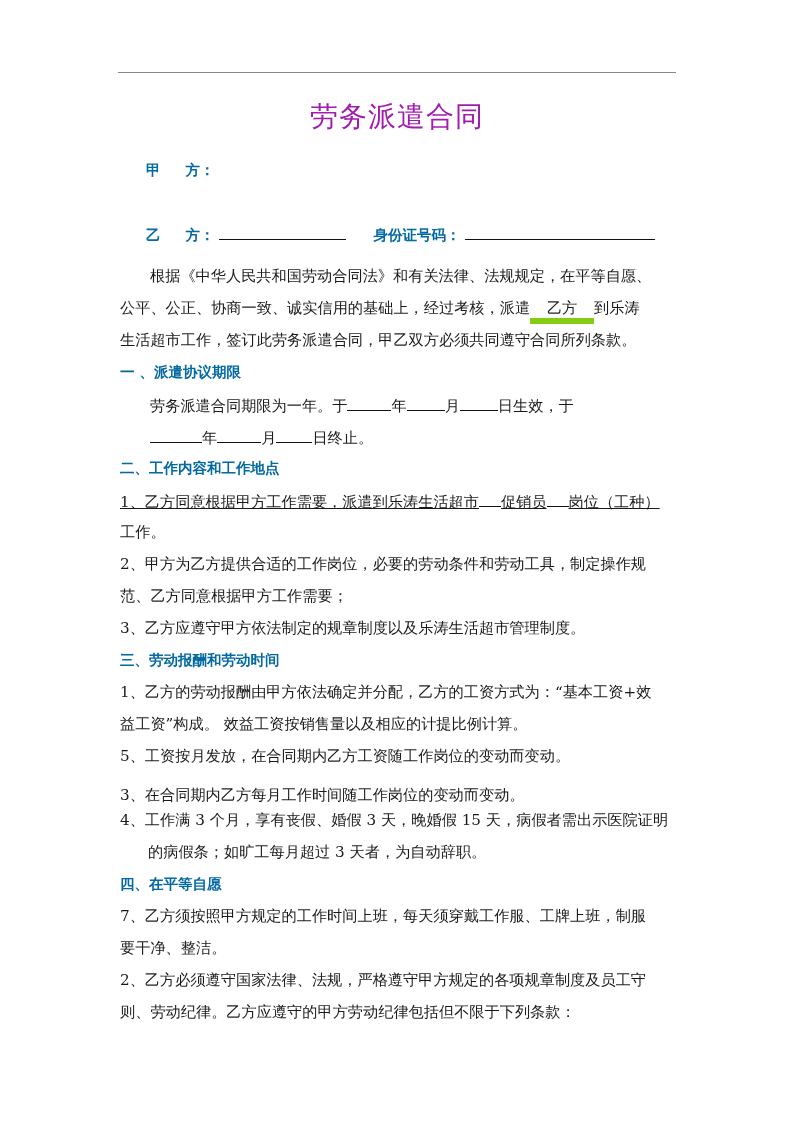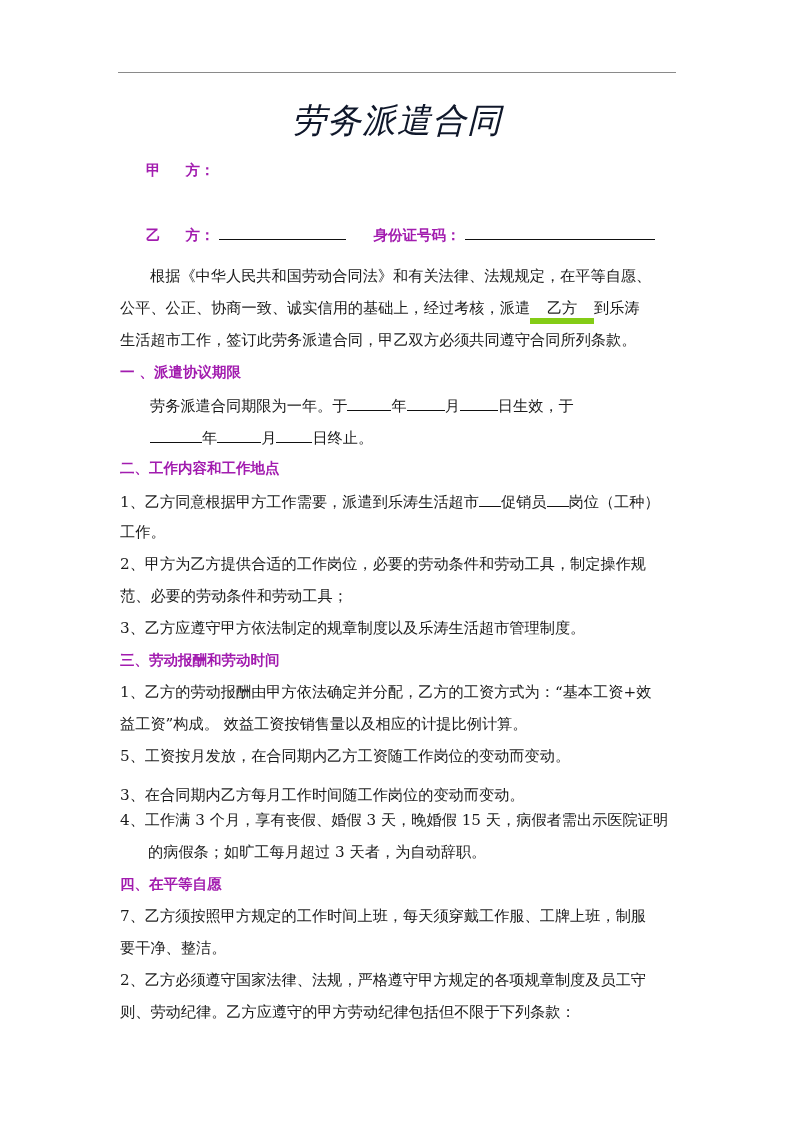"劳务派遣合同" .title { color: #0f172a -> #a21caf; font-size: 34px -> 28px; font-style: italic -> none }
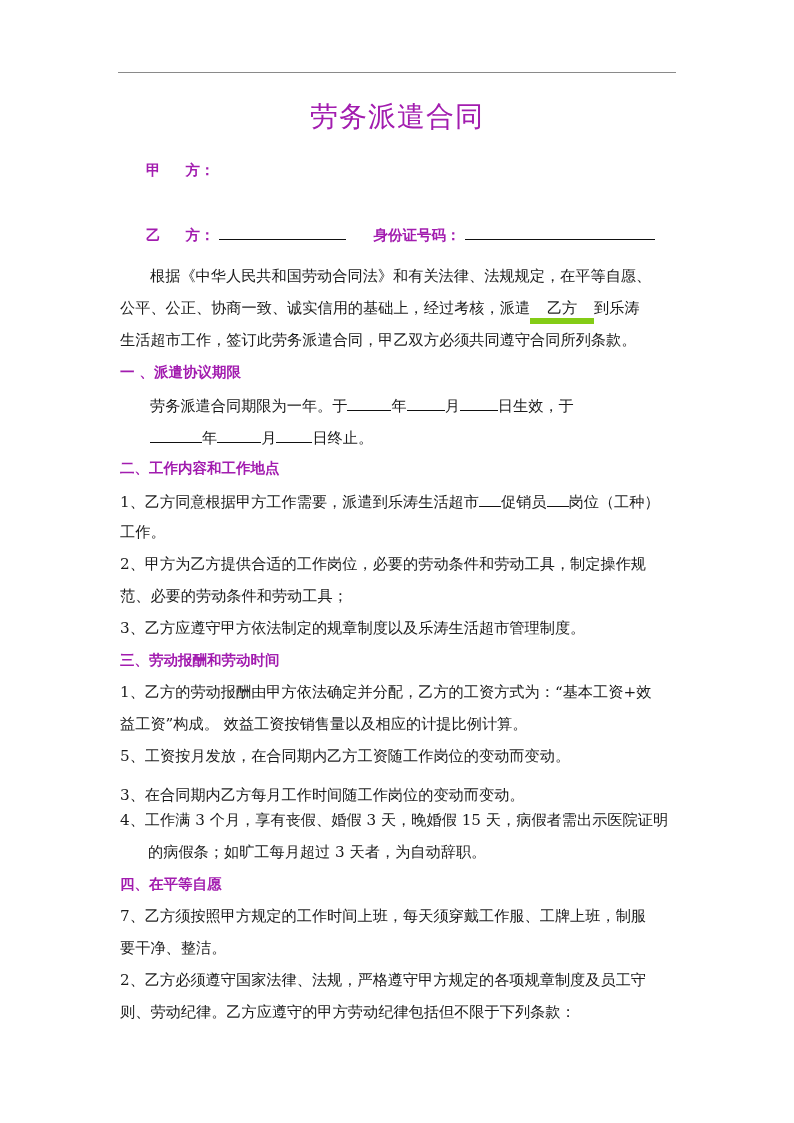"甲 方：" .bold { color: #a21caf -> #0369a1 }
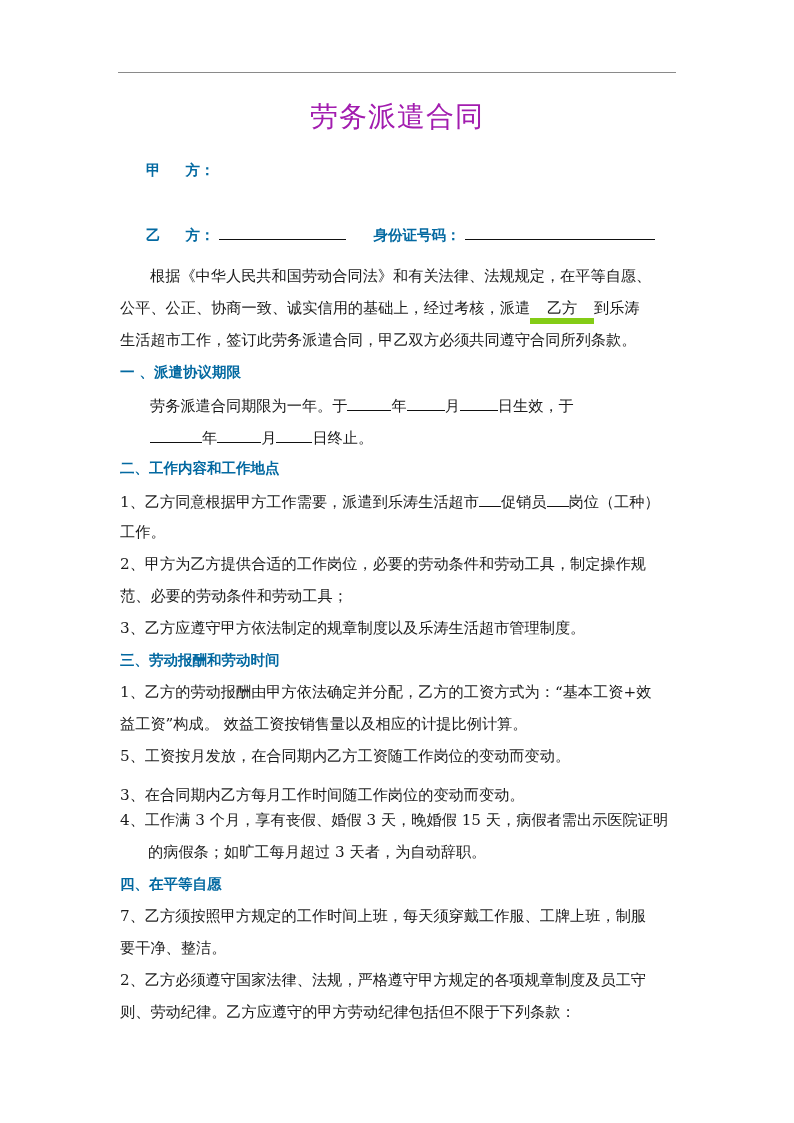"1、乙方同意根据甲方工作需要，派遣到乐涛生活超市 促销员 岗位（工种）" div.line { text-decoration: none -> underline }
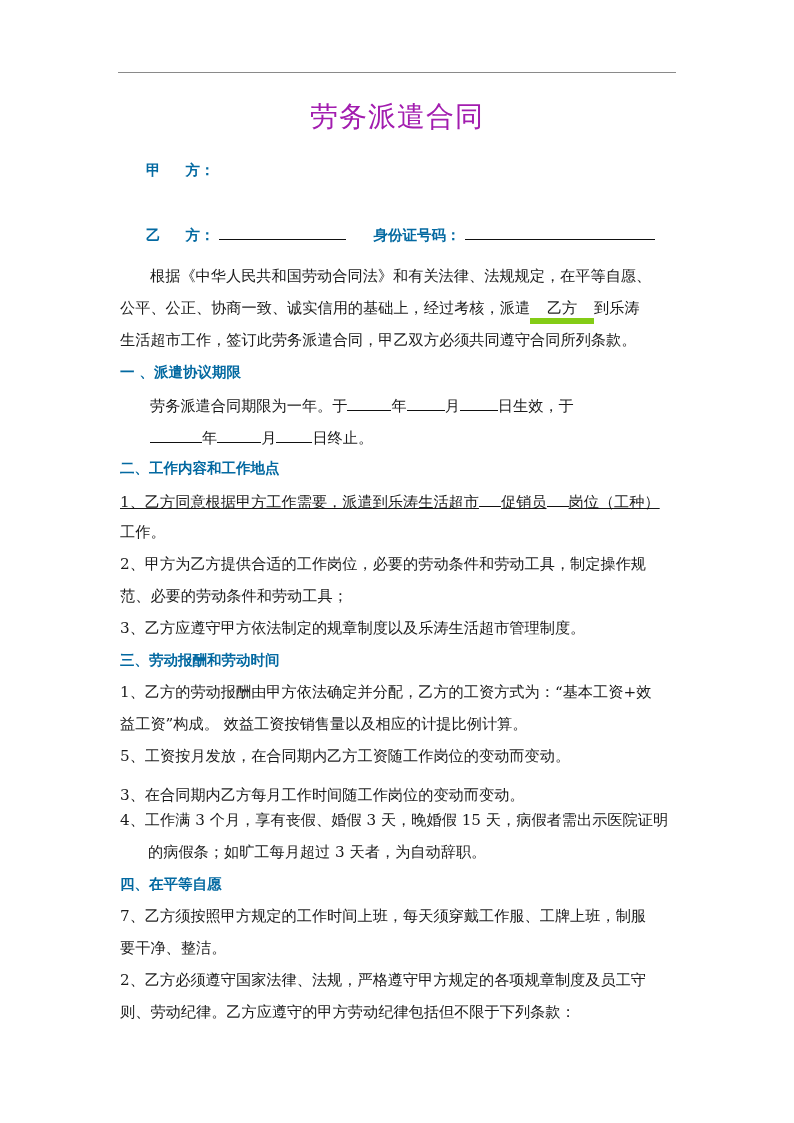"范、必要的劳动条件和劳动工具；" div.line { text: 必要的劳动条件和劳动工具 -> 乙方同意根据甲方工作需要 }
